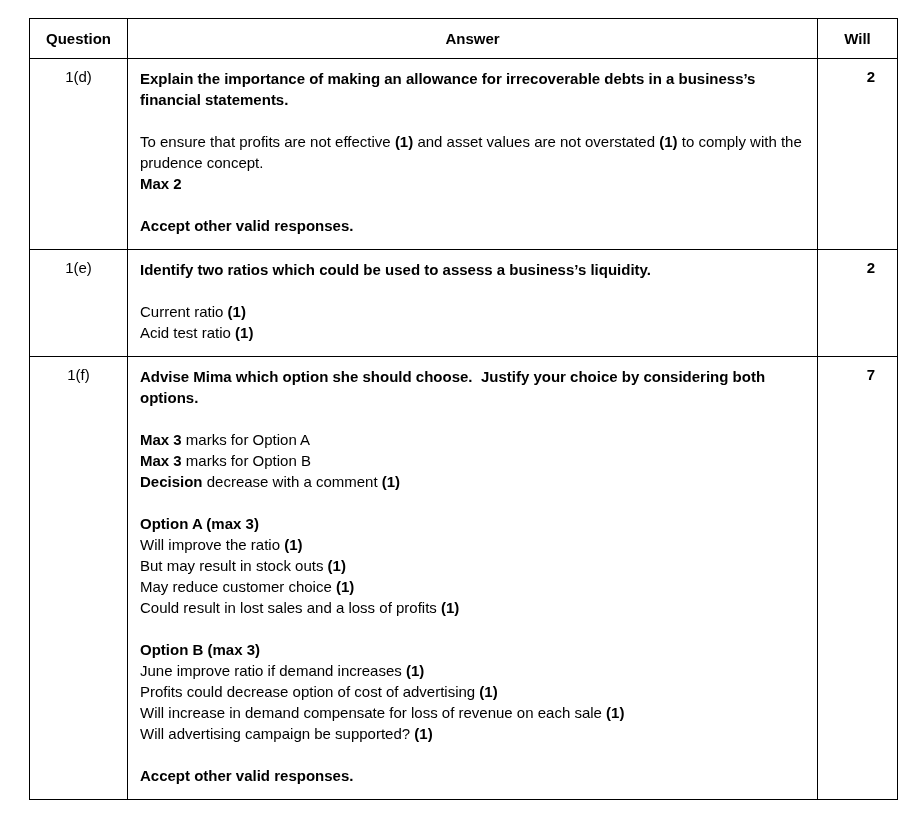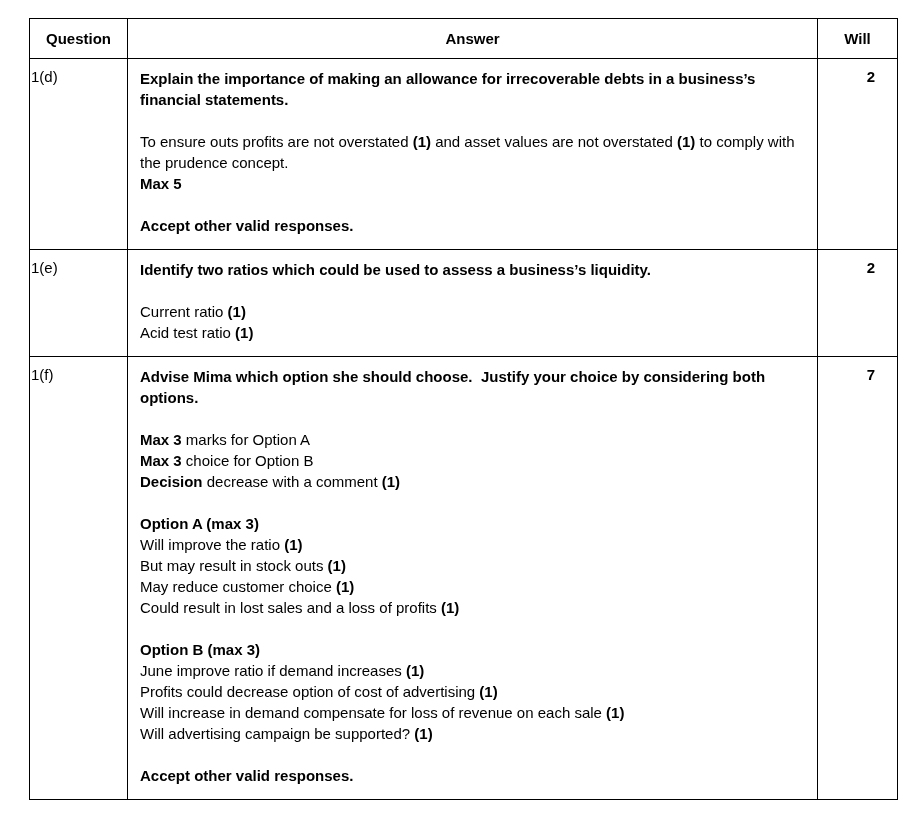"1(d)" td.cell-question { text-align: left -> center }
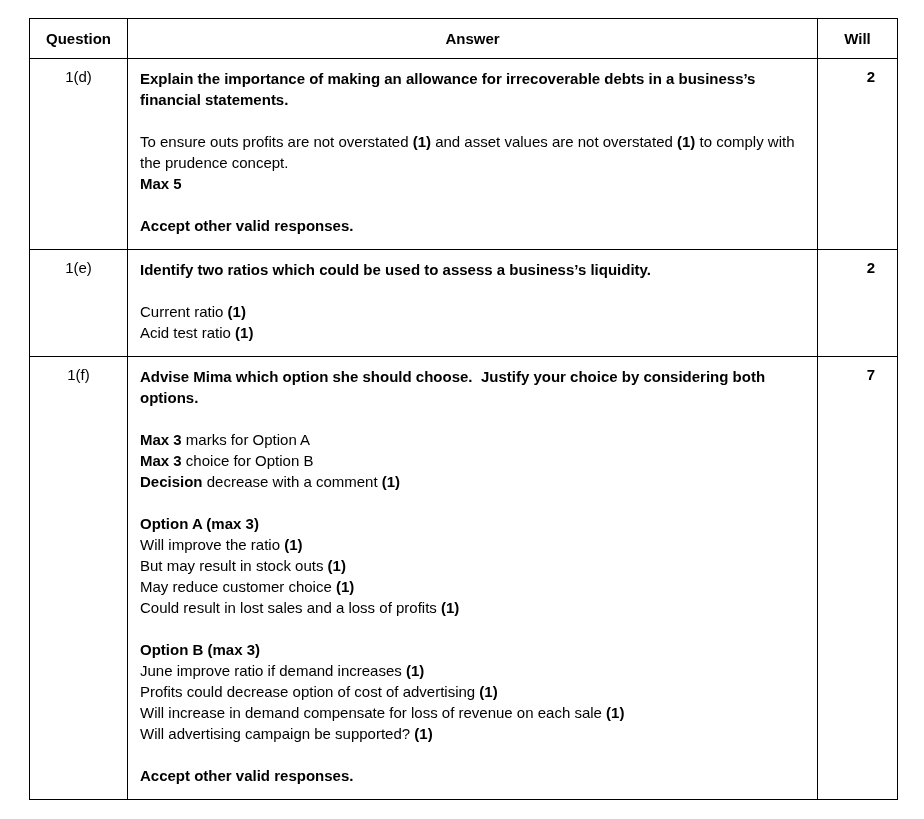"To ensure outs profits are" span { text: outs profits are not overstated -> that profits are not effective }
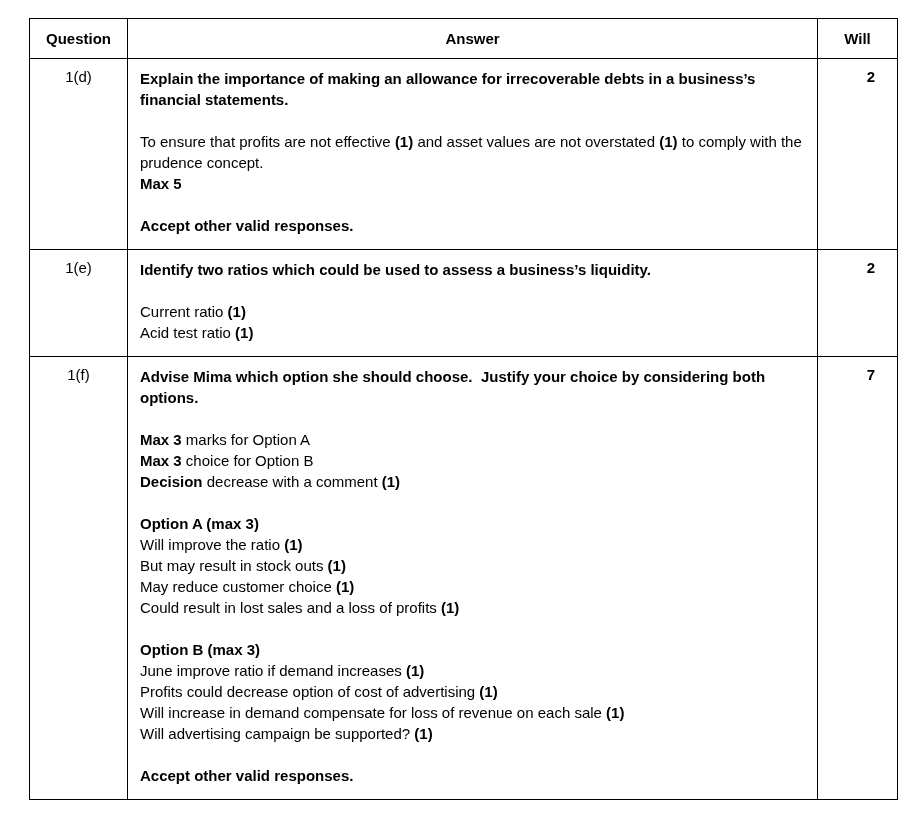"Max 5" span.b { text: 5 -> 2 }
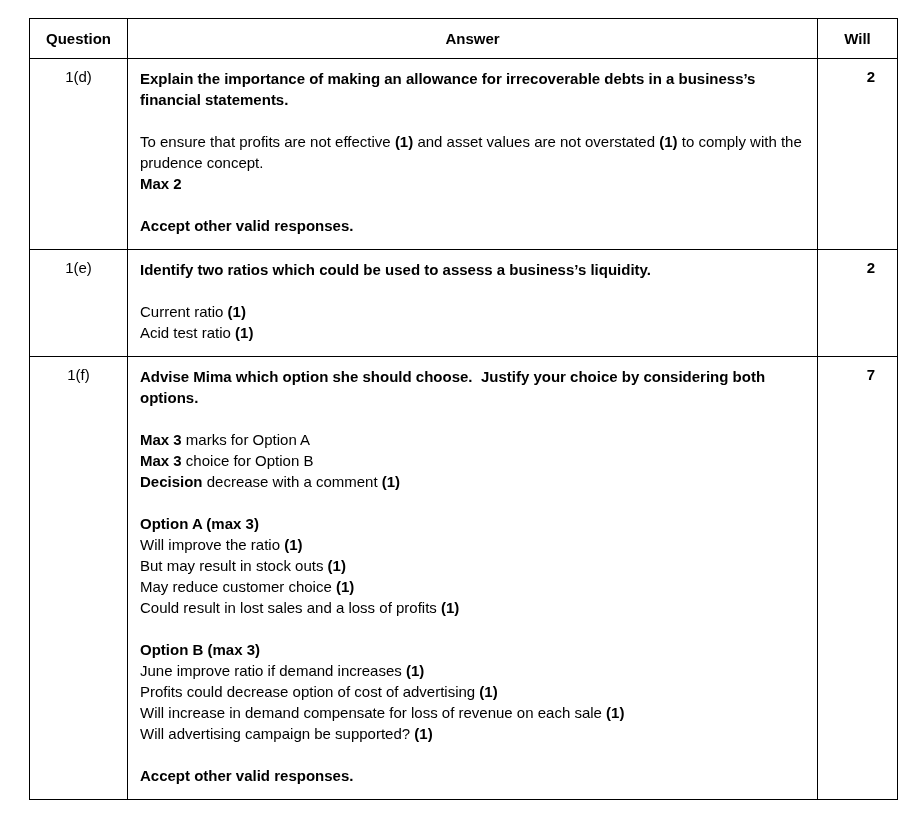"choice for Option B" span { text: choice -> marks }
